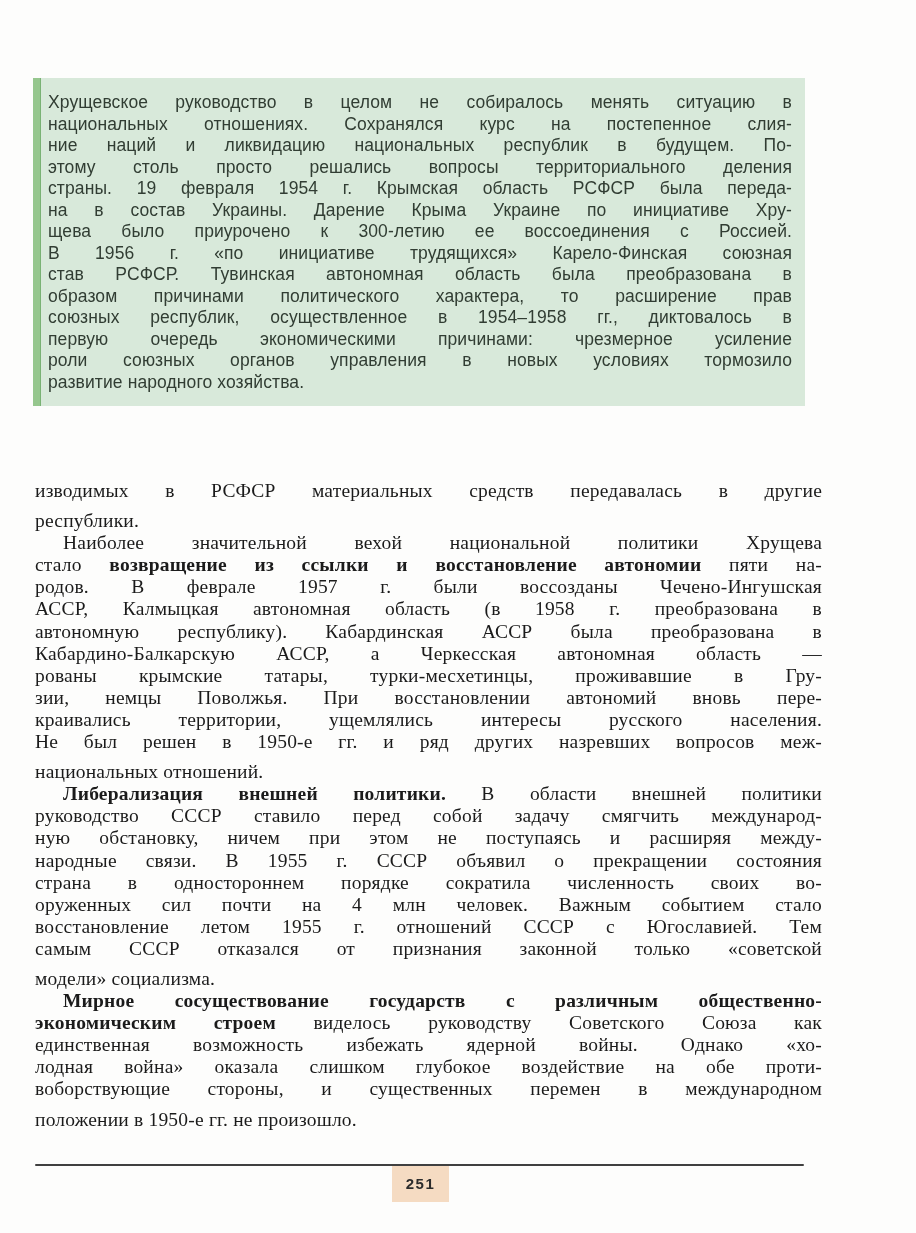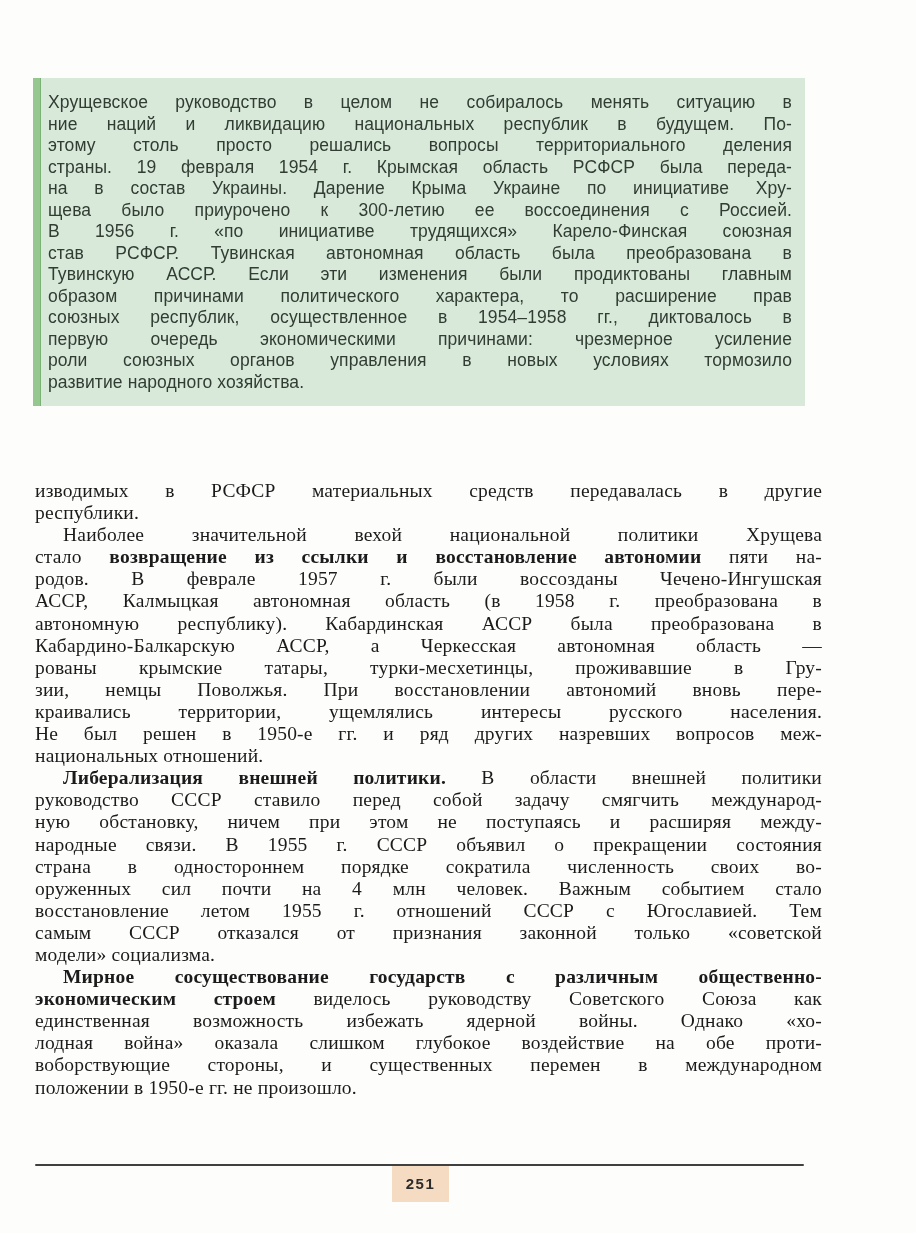"национальных отношениях. Сохранялся курс" div.line { html: none -> <div>национальных отношениях. Сохранялся курс на постепенное слия-</div> }
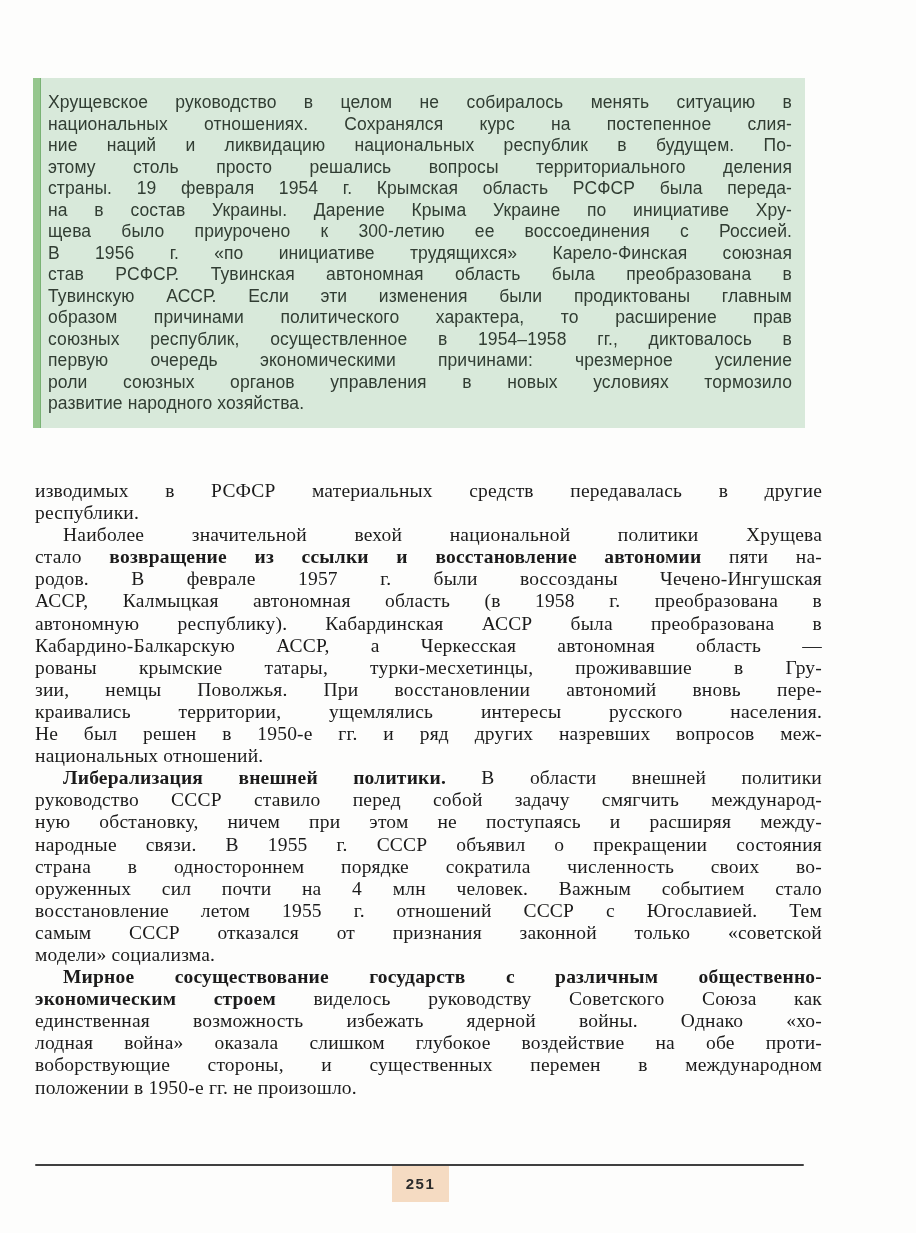"Тувинскую АССР. Если эти изменения" div.line { html: <div>Тувинскую АССР. Если эти изменения были продиктованы главным</div> -> none }
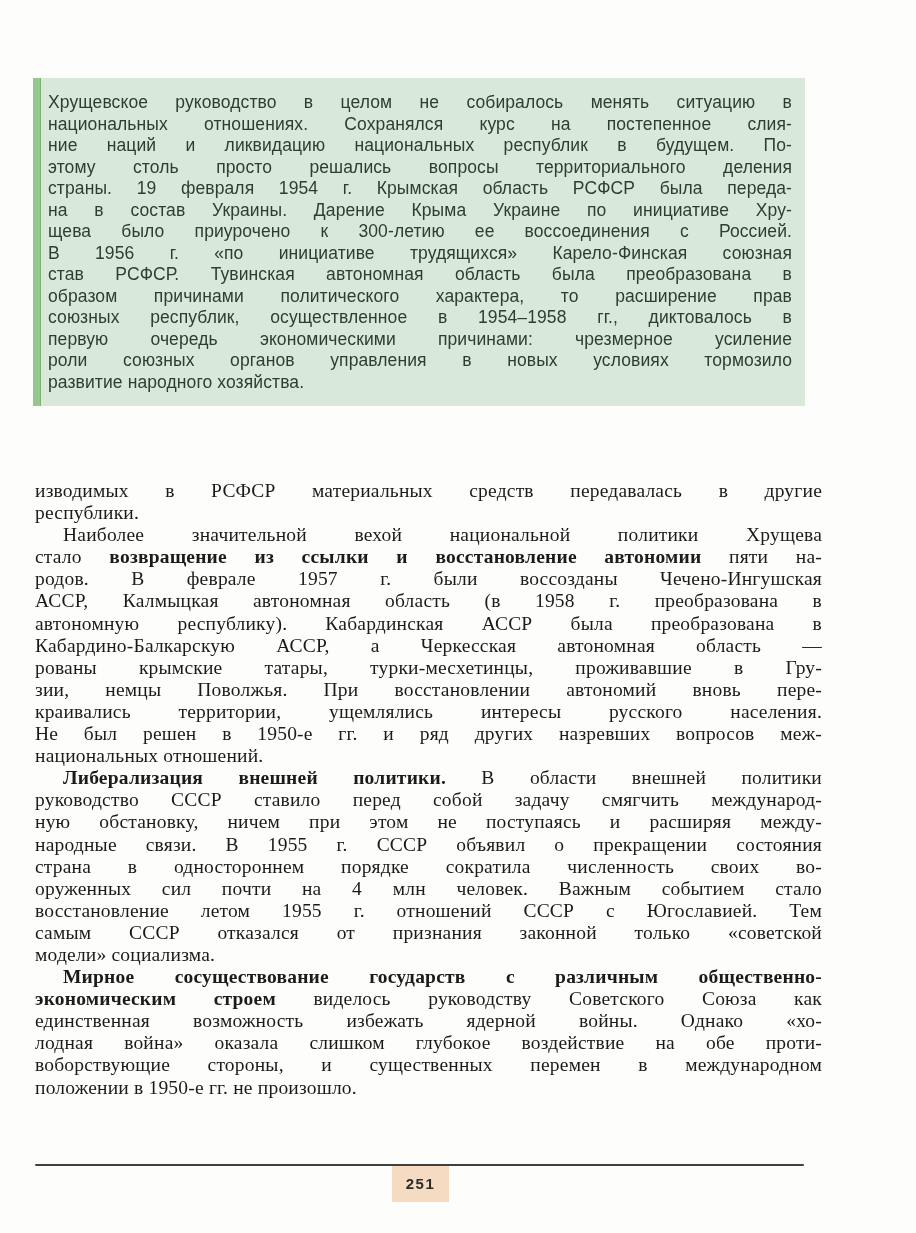"республики." .body-col .line.last { margin-top: none -> 8px }
